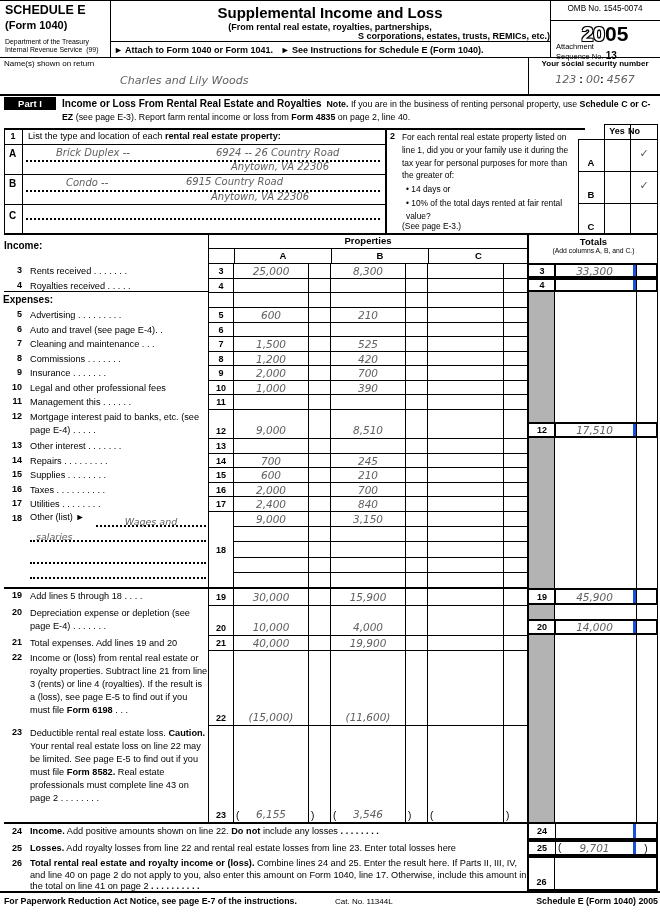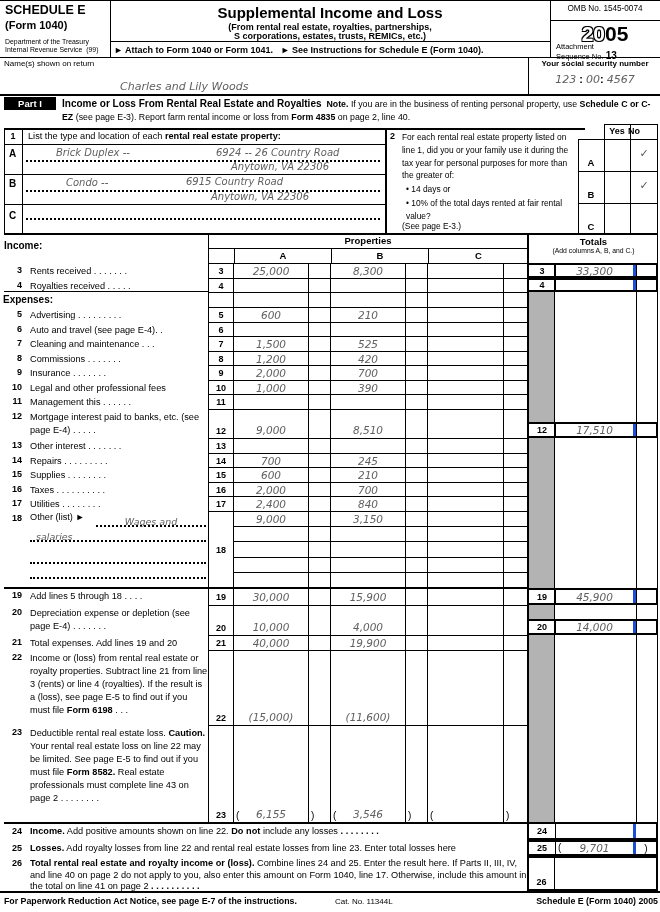"S corporations, estates, trusts, REMICs," div.abs { text-align: center -> right }
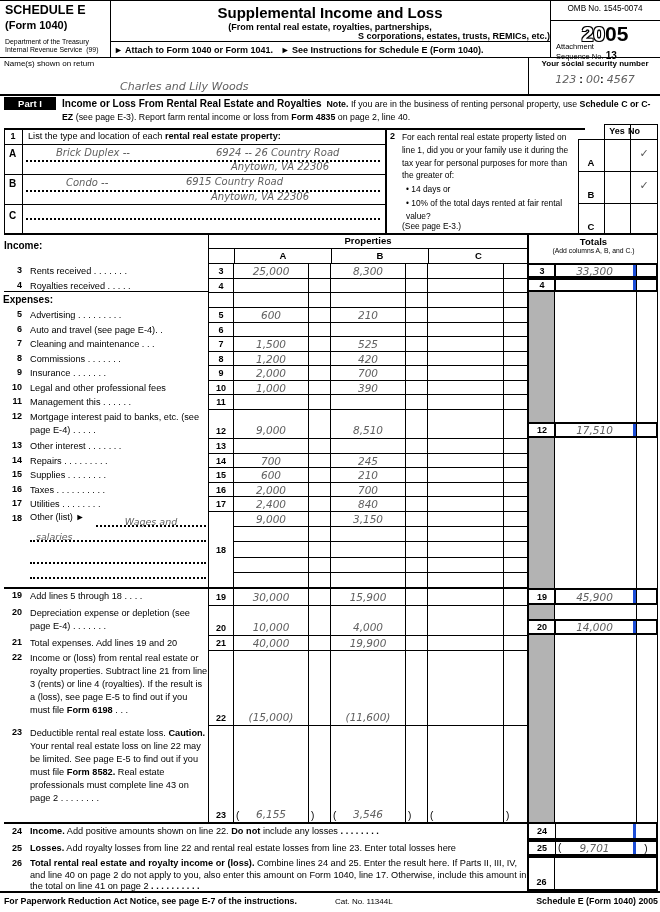"Charles and Lily Woods" div.abs { top: 80px -> 74px }
